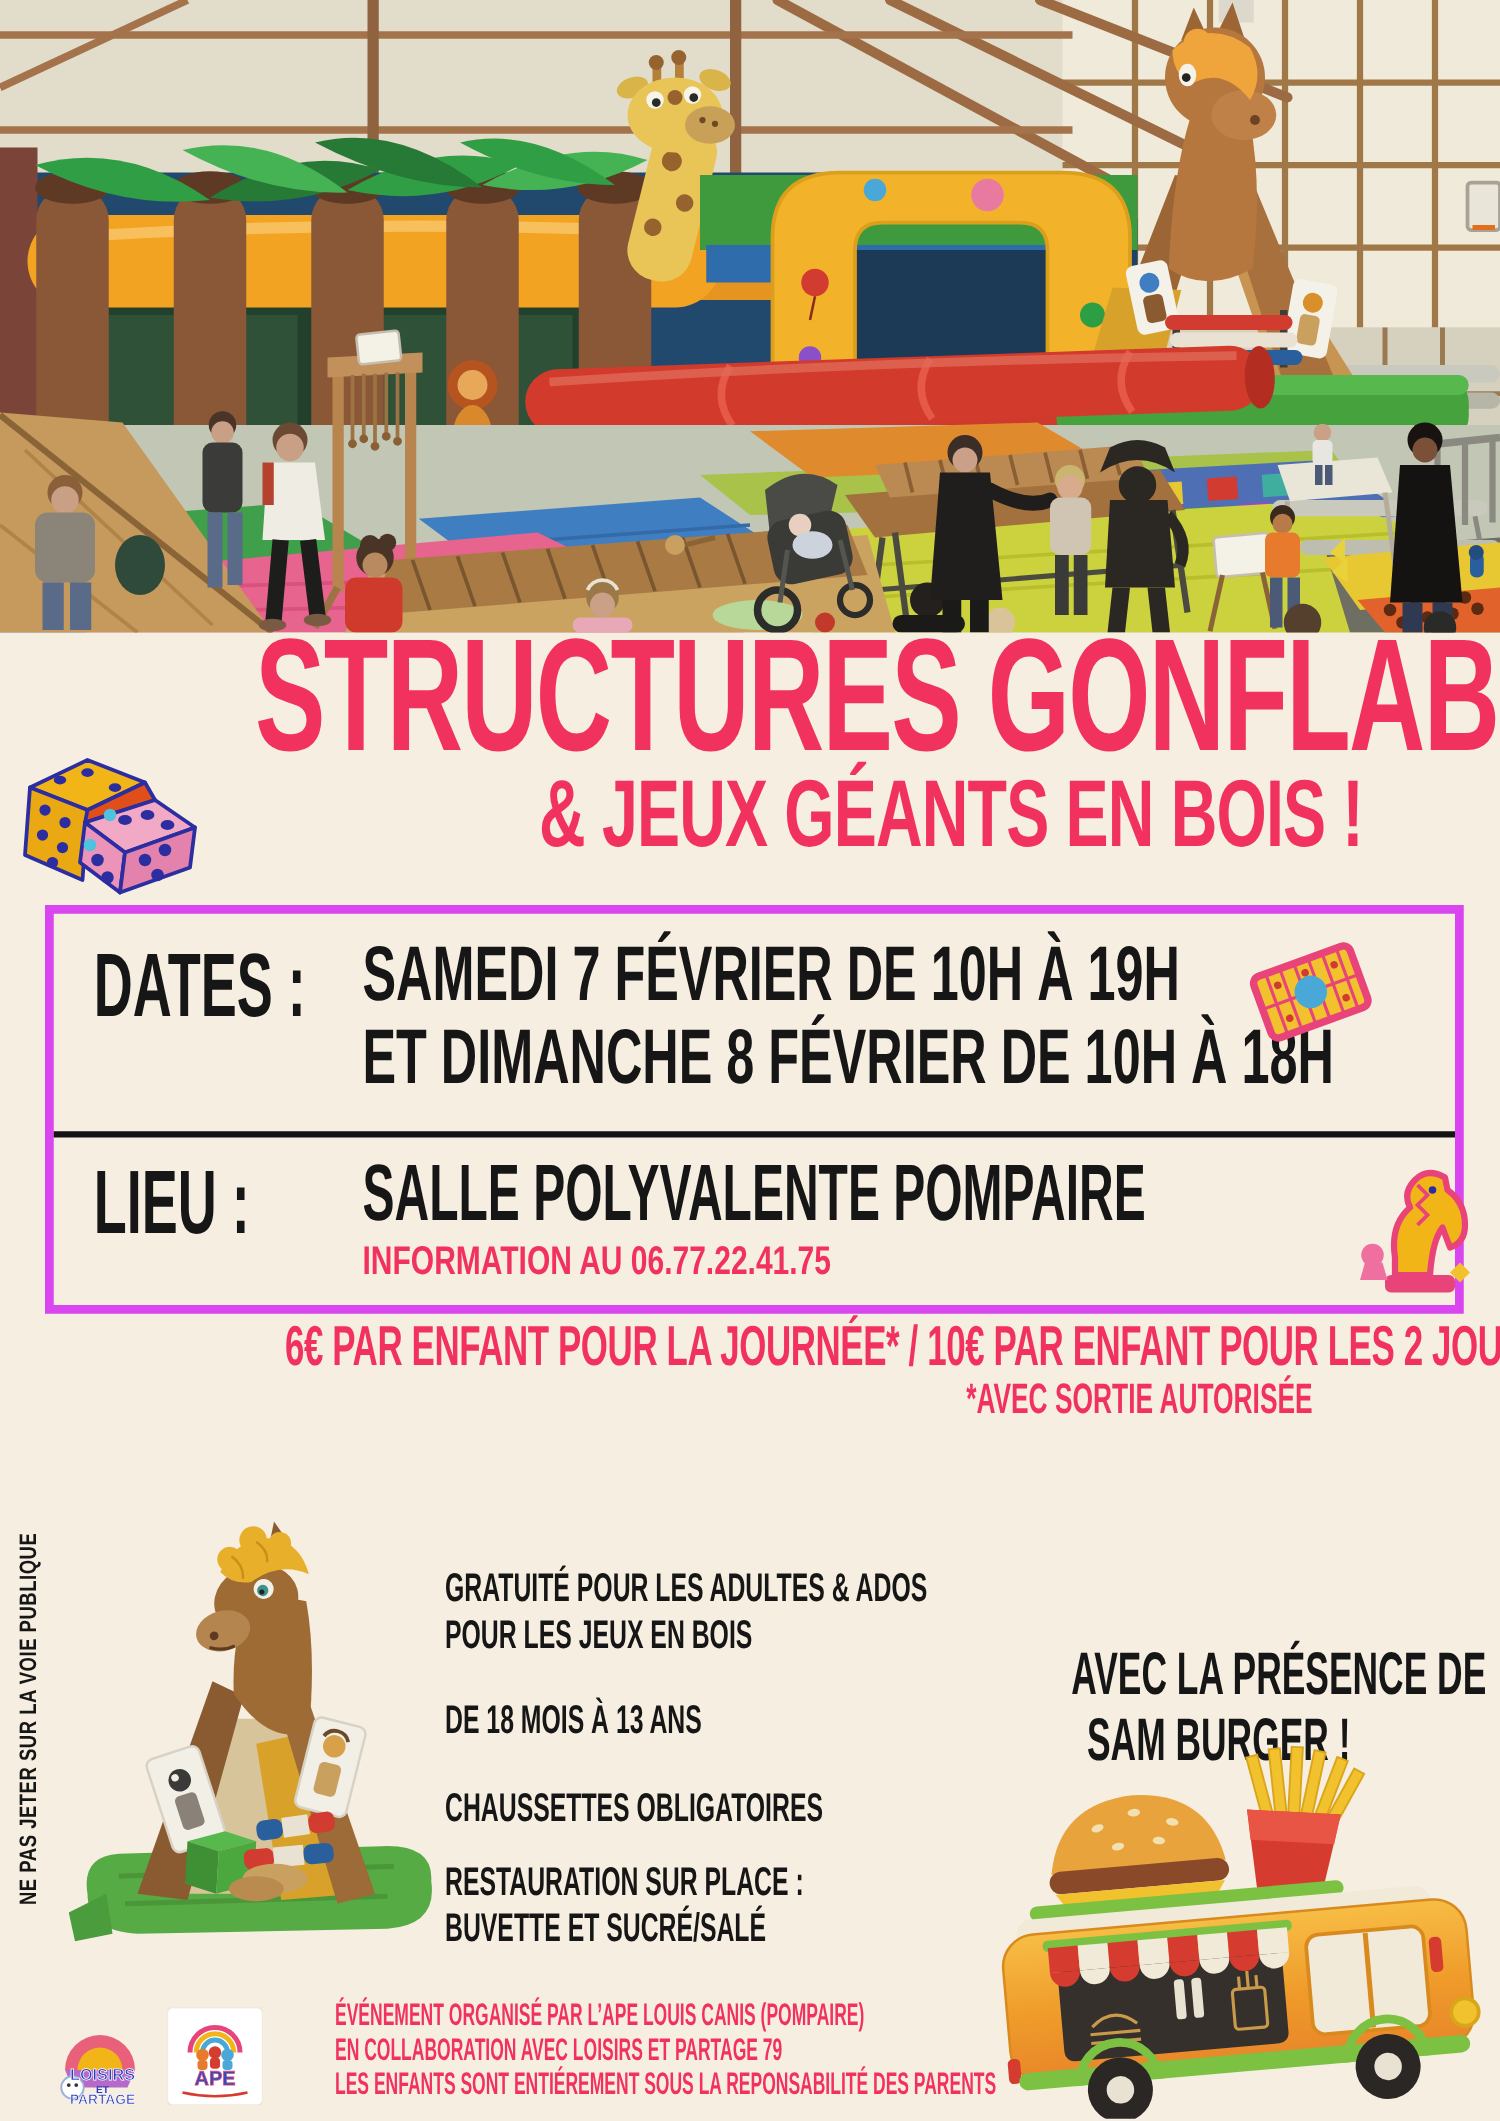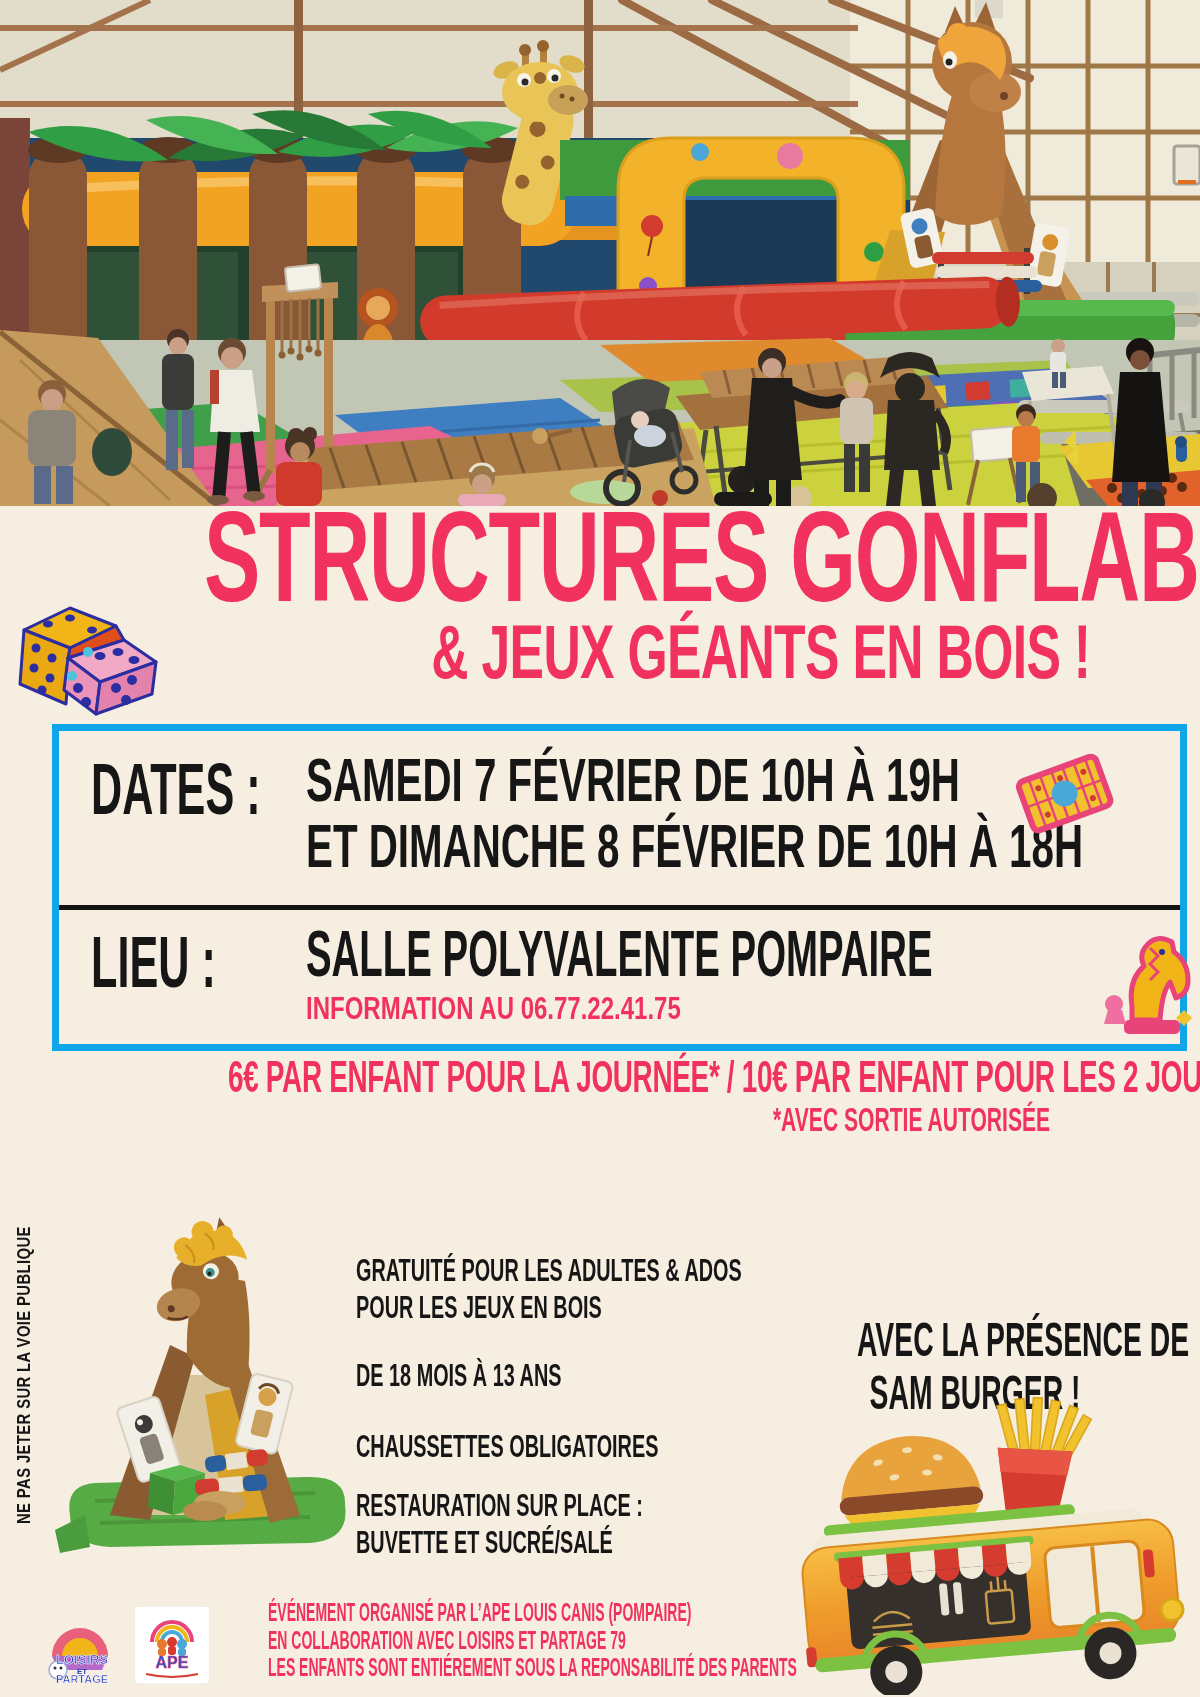"DATES :" div.abs { border: 7px solid #0ea5e9 -> 7px solid #d946ef; margin-left: 16px -> none }
